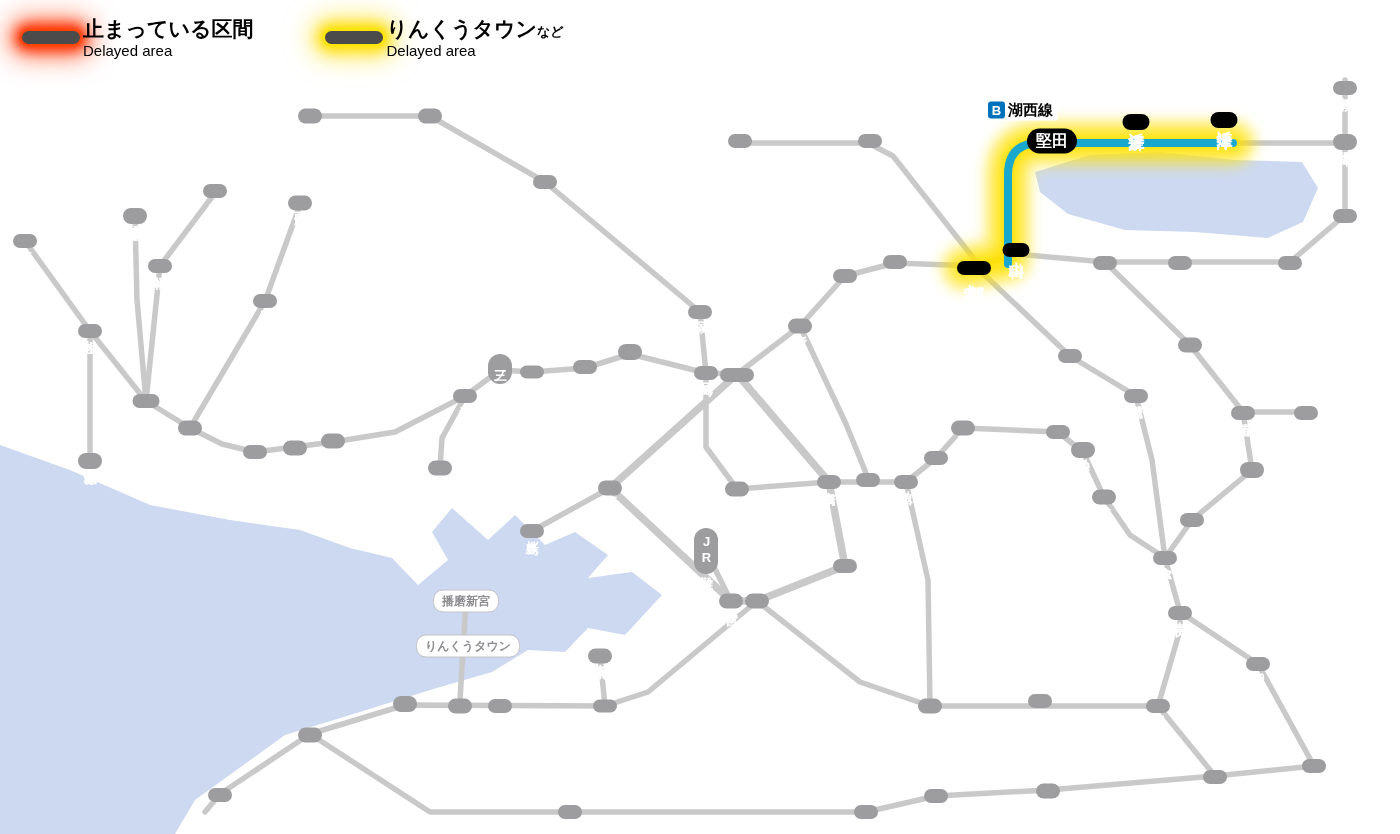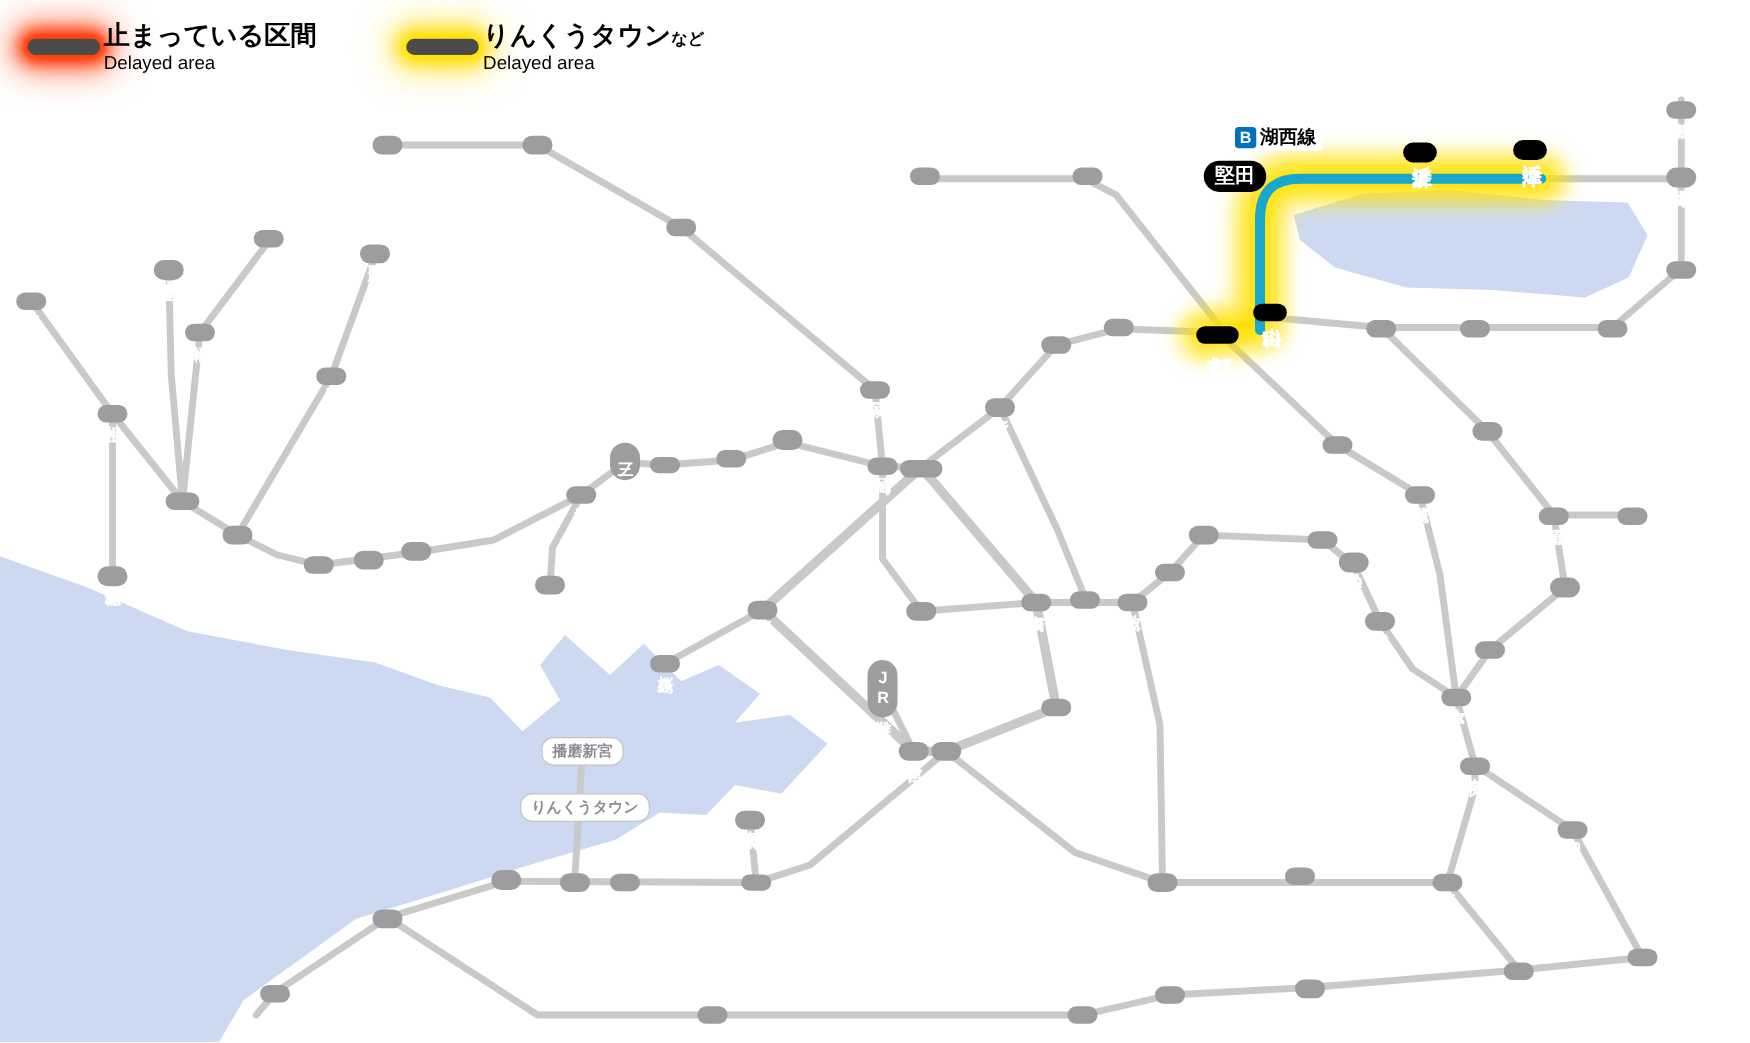"堅田" div.station { left: 988px -> 1052px }
